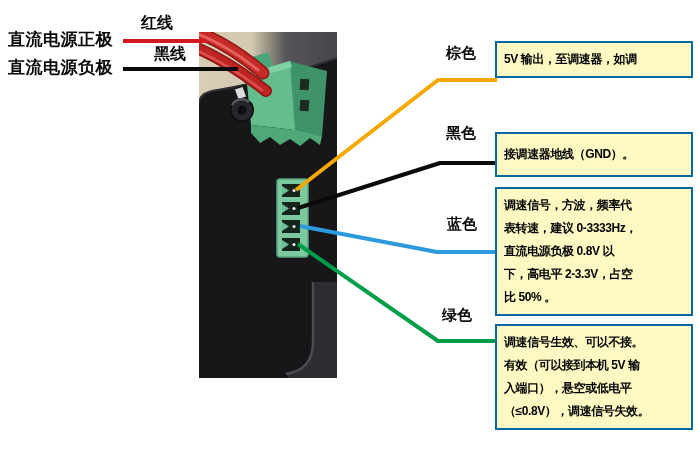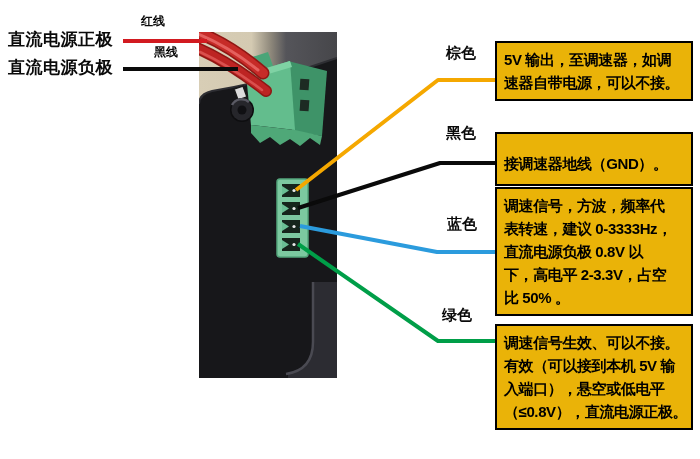"红线" .mid { font-size: 12px -> 16px }
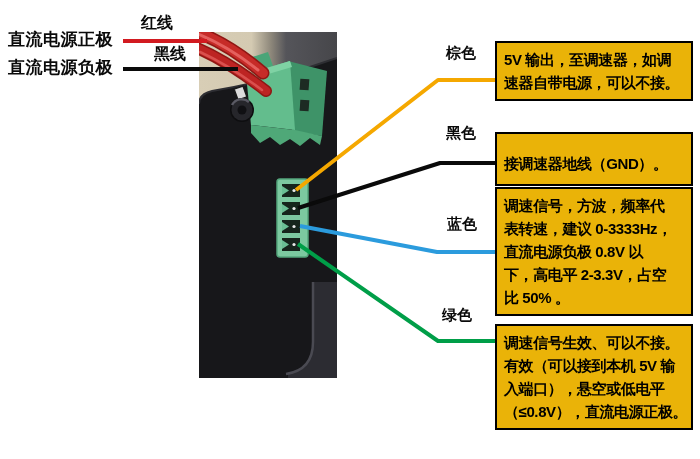"5V 输出，至调速器，如调" .callout-box { background: #eab308 -> #fef9c3; border: 2px solid #000000 -> 2px solid #0369a1; font-size: 15px -> 12px }
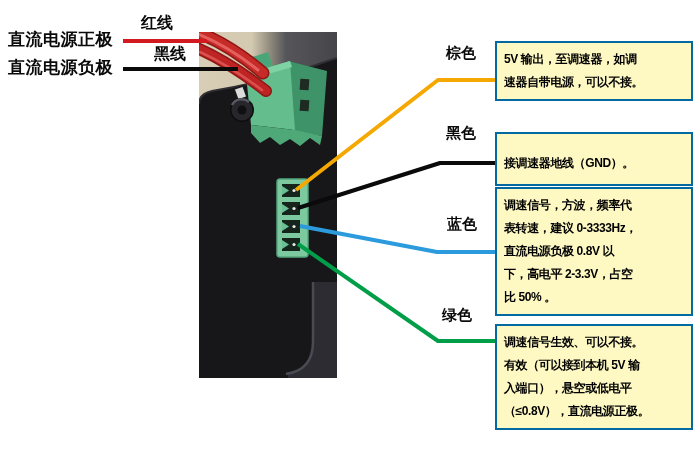"速器自带电源，可以不接。" div { html: <div>速器自带电源，可以不接。</div> -> none }
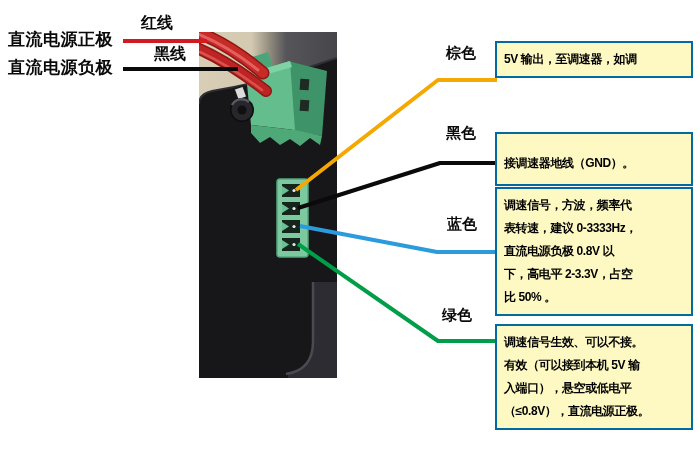"接调速器地线（GND）。" div.callout-box { padding-top: 18px -> 9px }
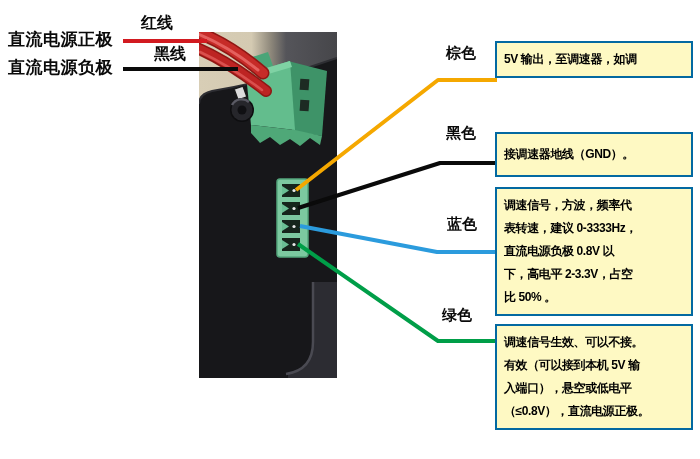"（≤0.8V），直流电源正极。" div { text: 直流电源正极 -> 调速信号失效 }
